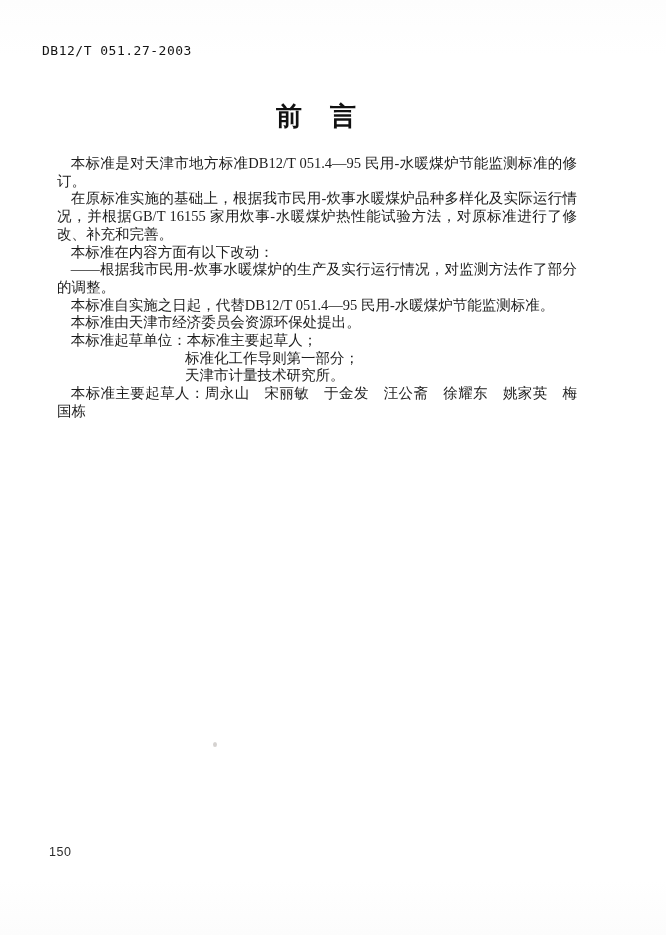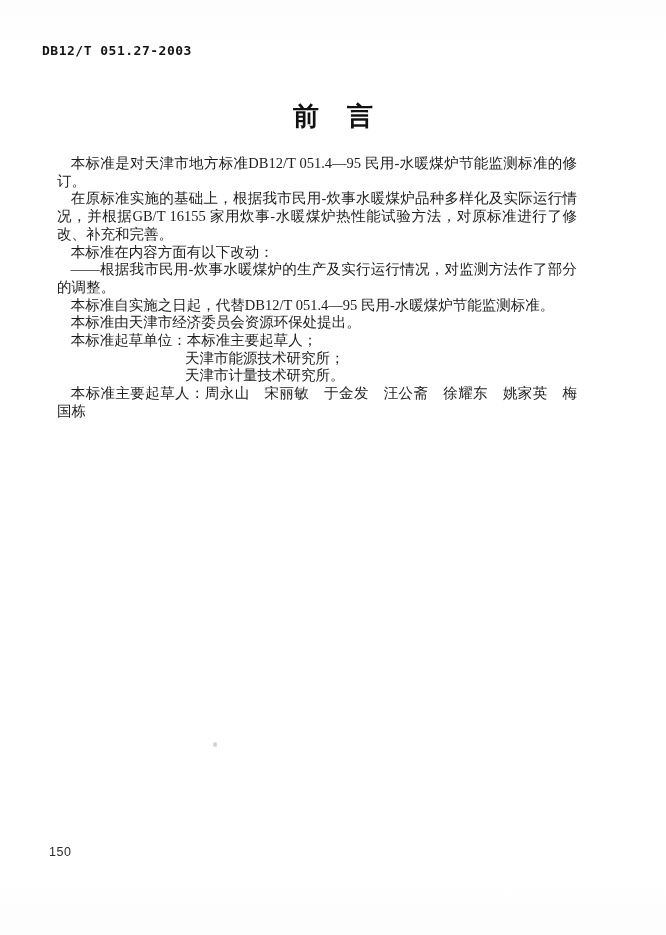"DB12/T 051.27-2003" .doc-number { font-weight: 700 -> 400 }
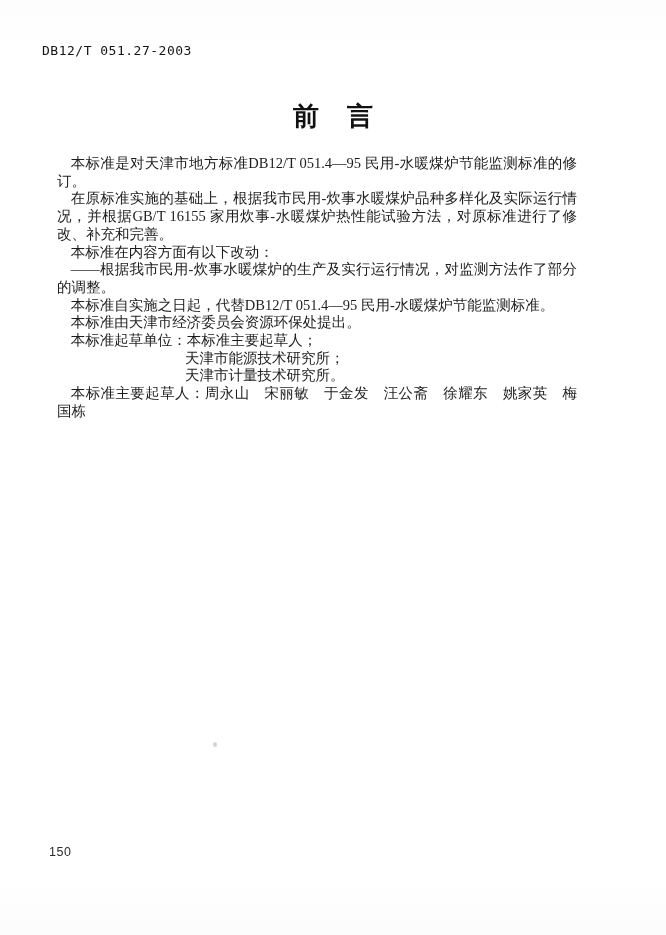"前 言" .page-title { left: 74px -> 57px }
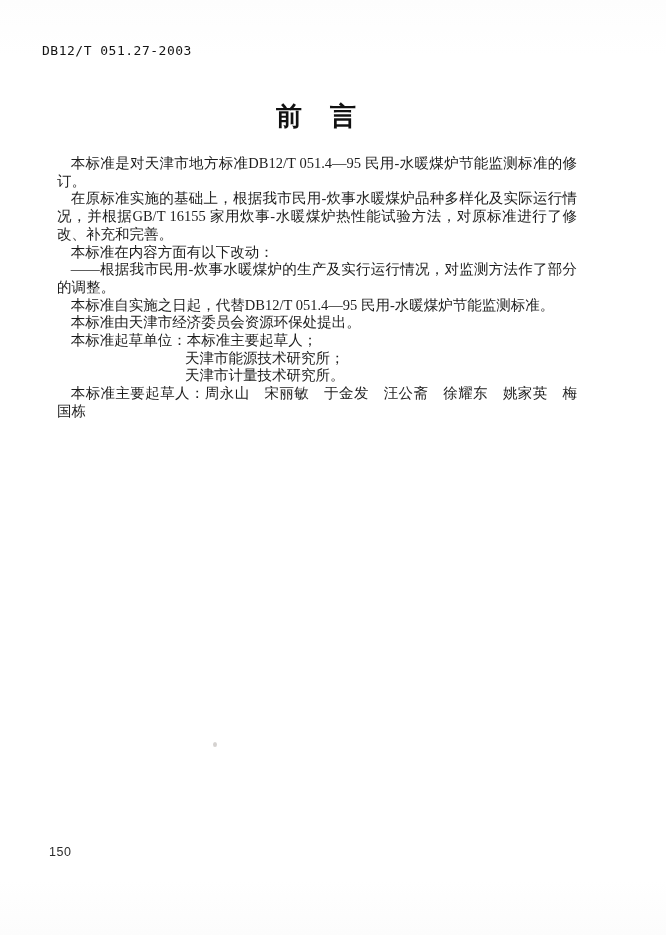"天津市能源技术研究所；" p.hang { text: 天津市能源技术研究所 -> 标准化工作导则第一部分 }
